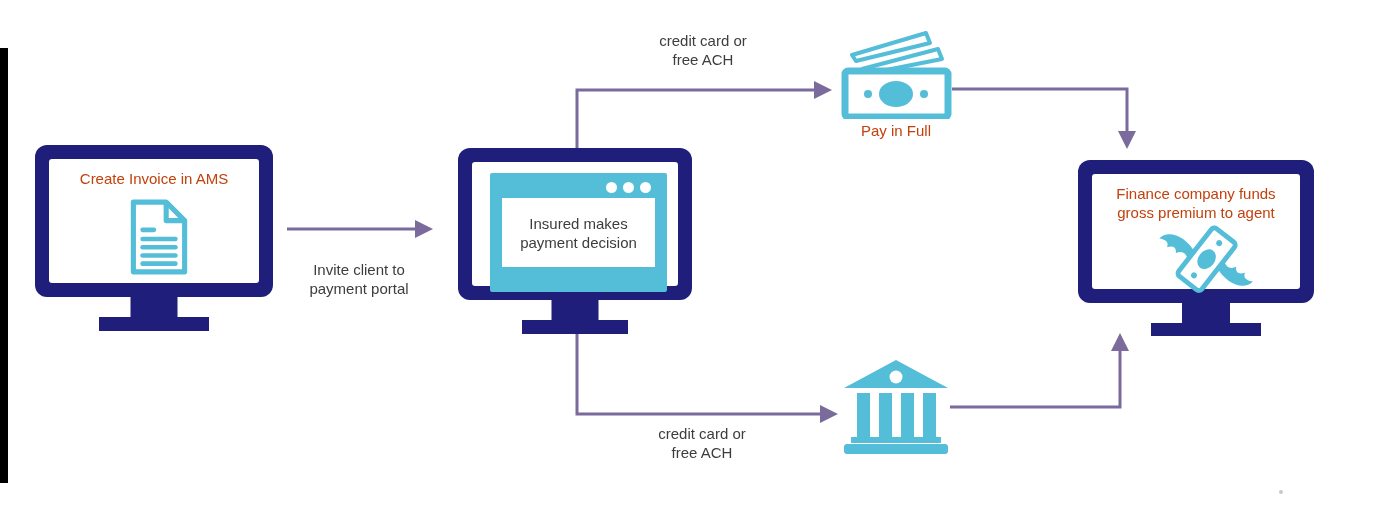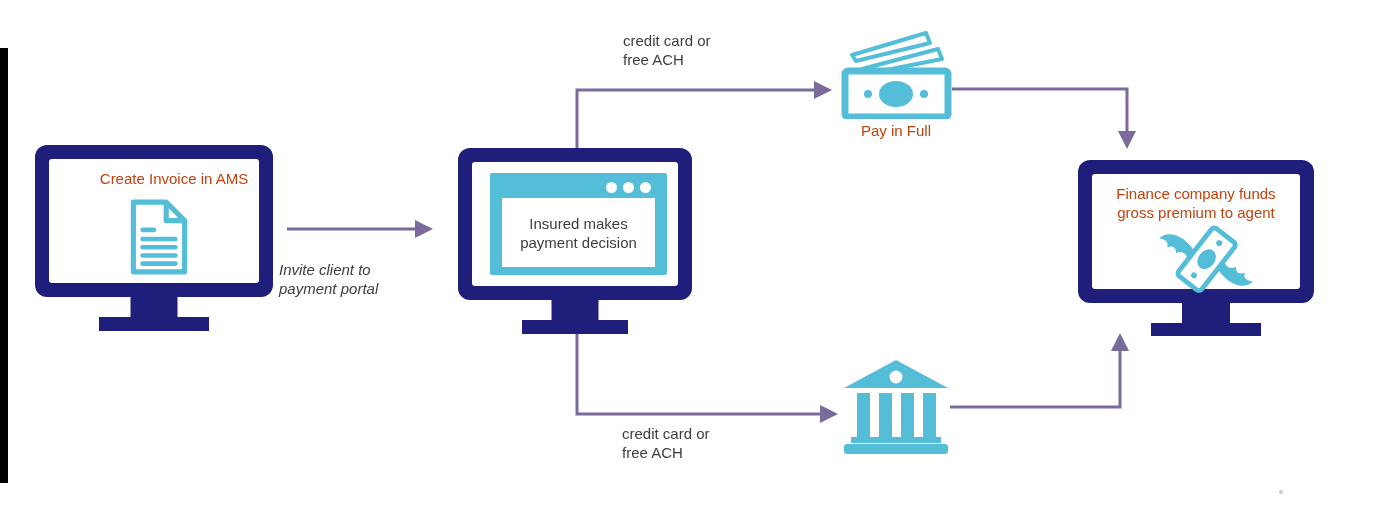"credit card or" .edge-label { text-align: left -> center }
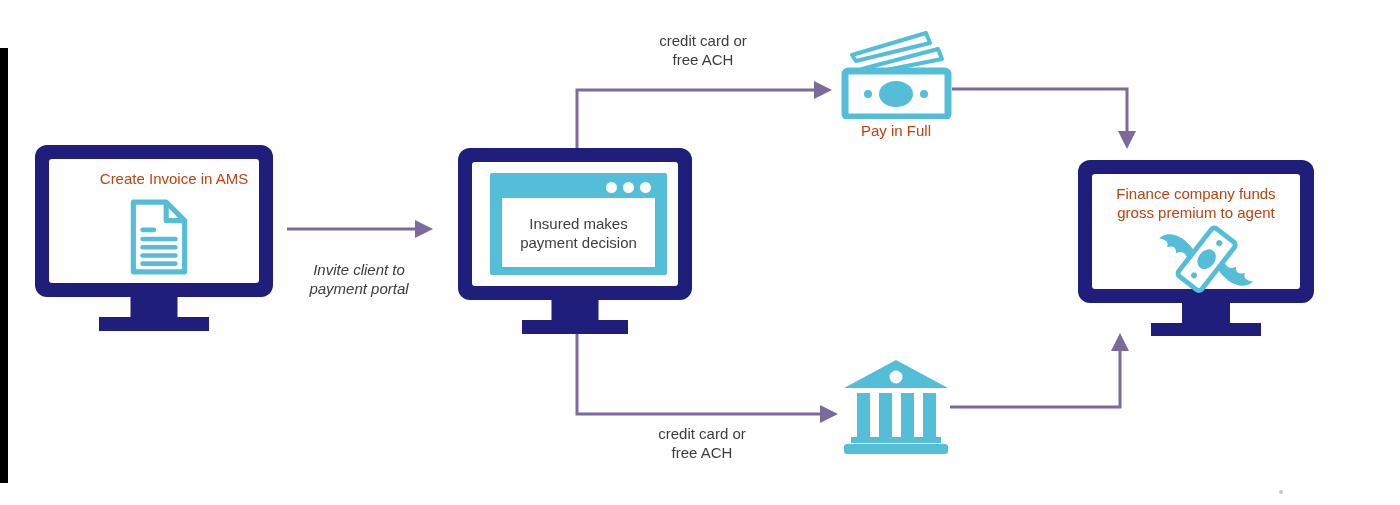"Create Invoice in AMS" .monitor-left .node-label { padding-left: 20px -> none }
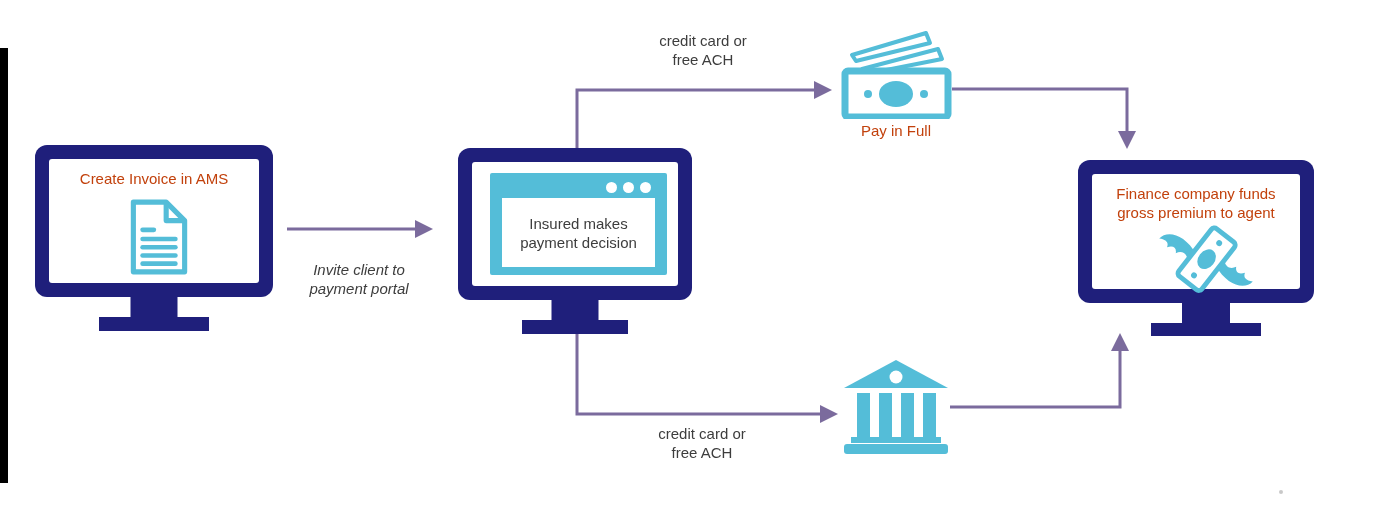"Insured makes" .browser { height: 102px -> 119px }
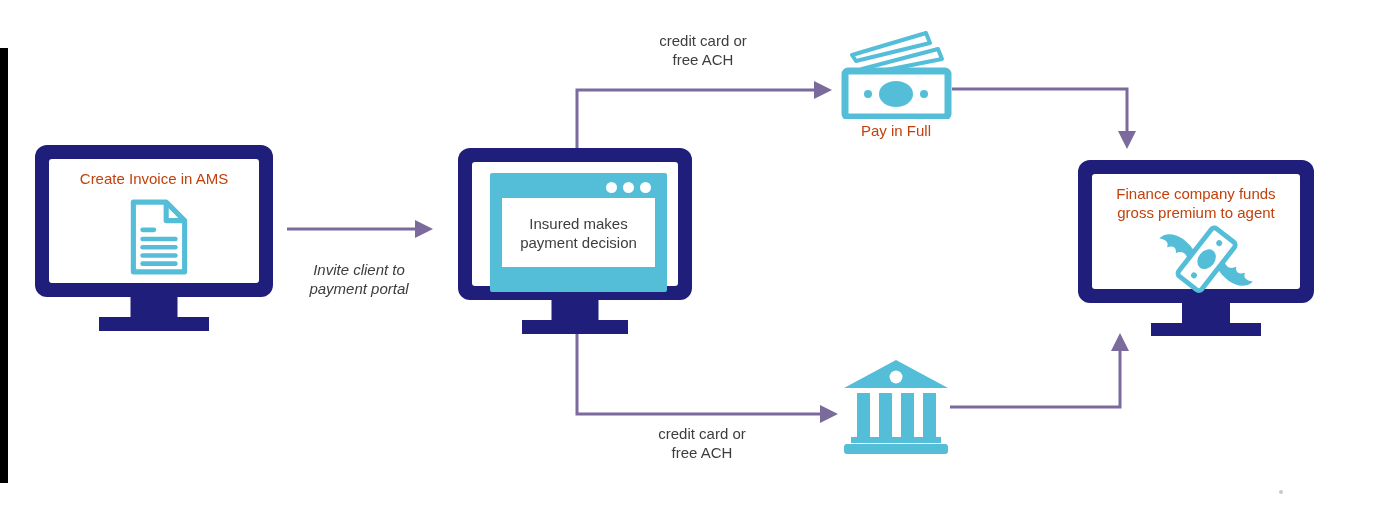"Invite client to" div.edge-label { font-style: italic -> none }
